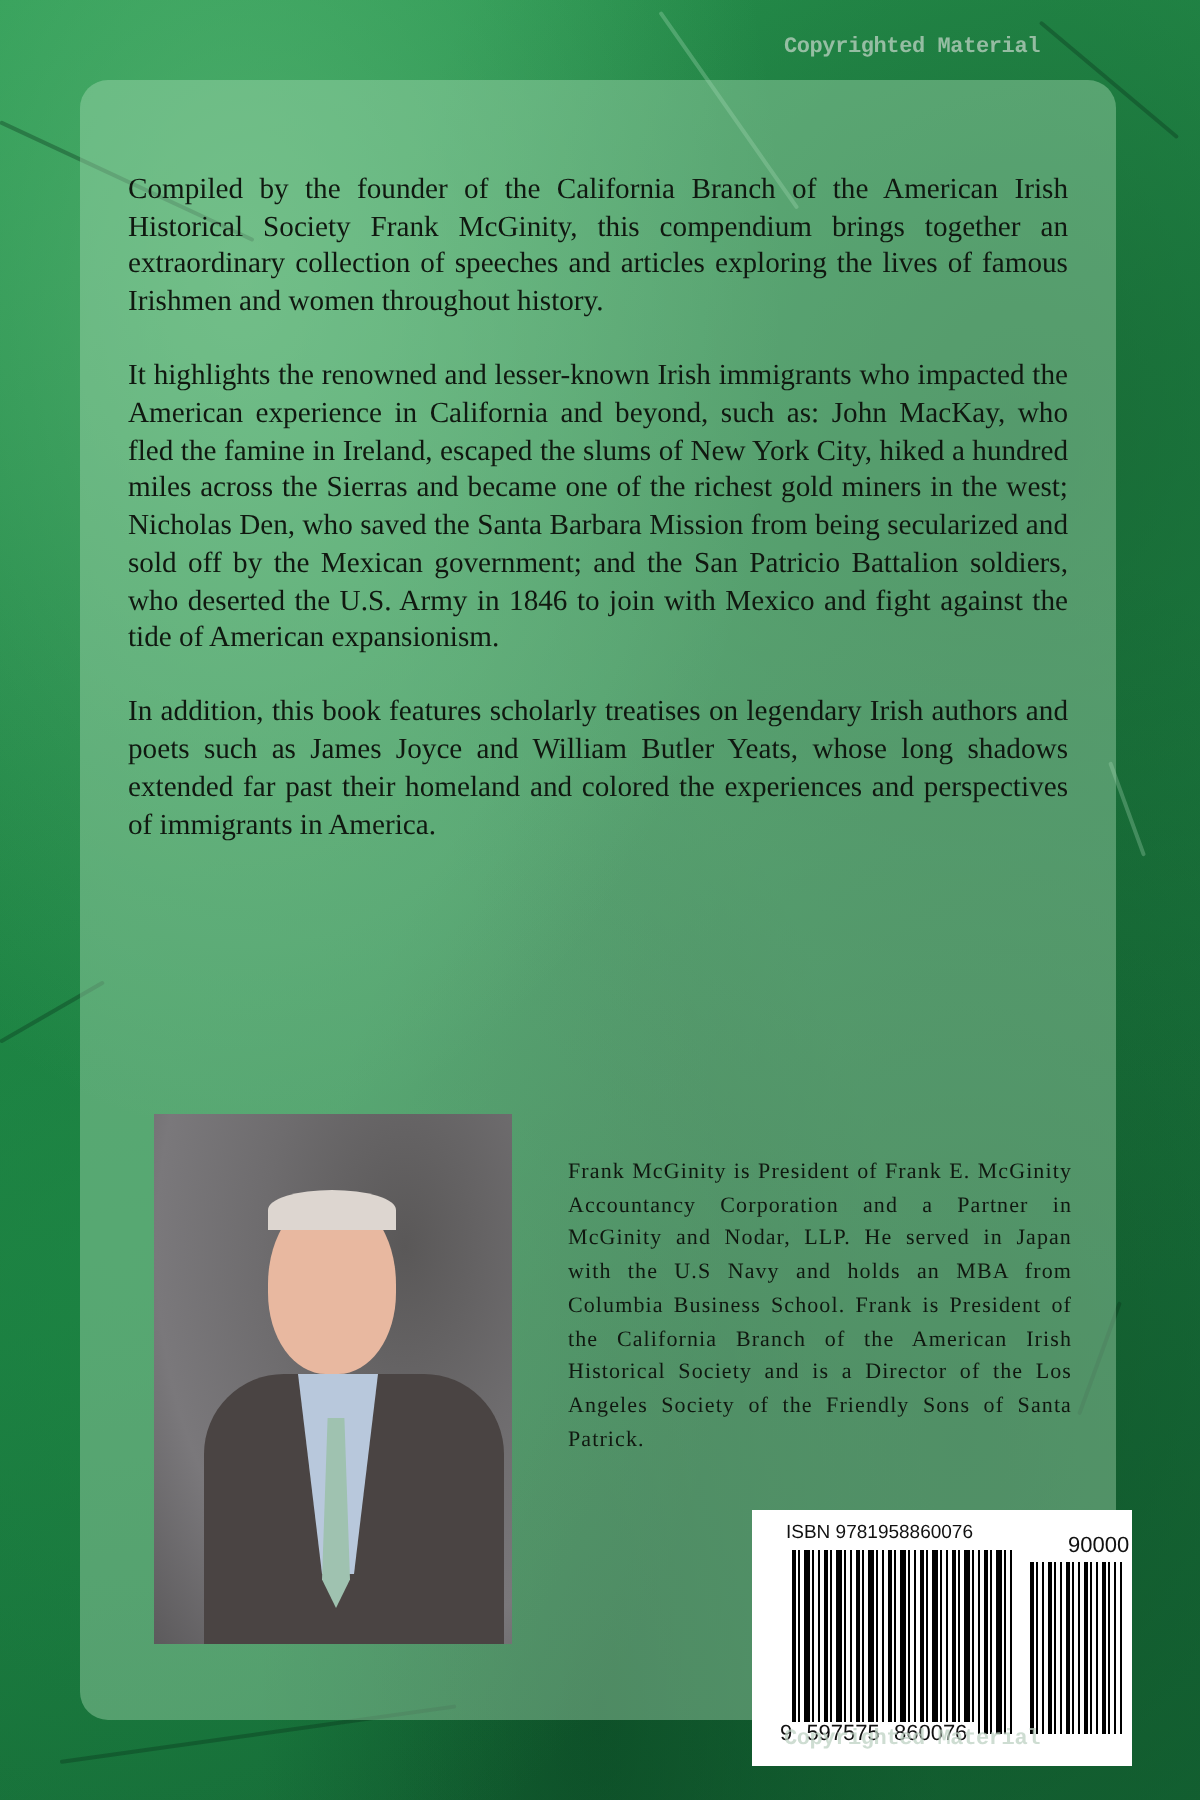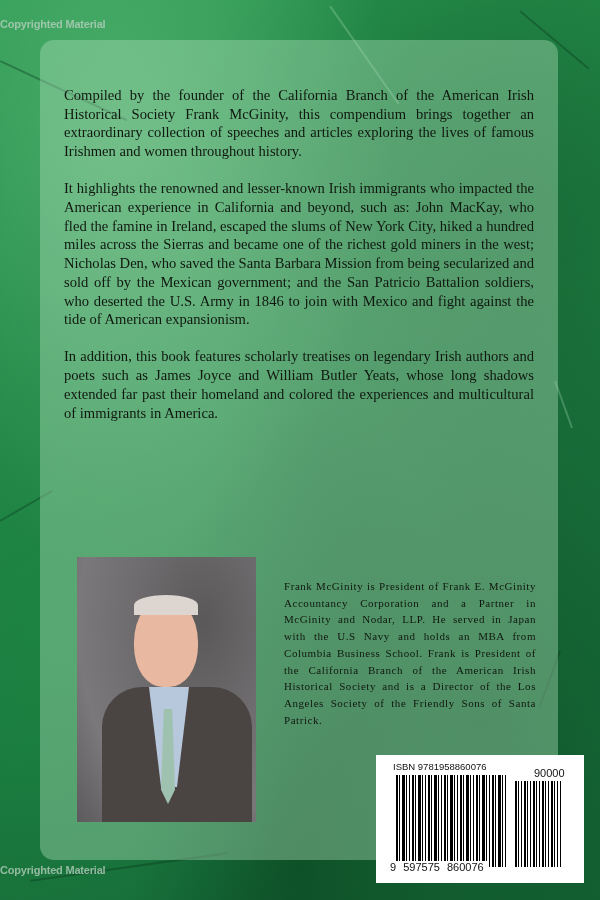"Copyrighted Material" .copyright { font-family: Liberation Sans, sans-serif -> Liberation Mono, monospace; text-align: left -> right }
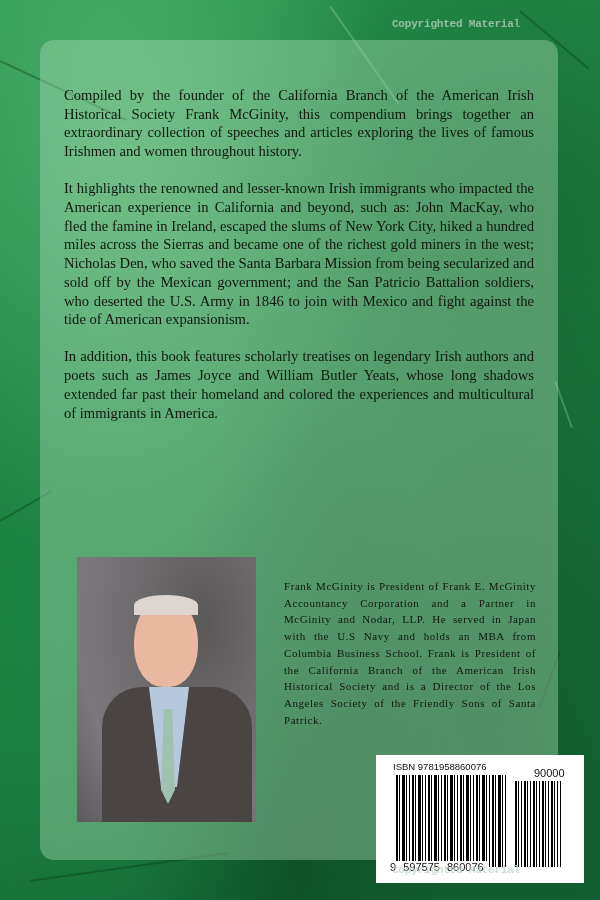"In addition, this book features" p { text: multicultural -> perspectives }
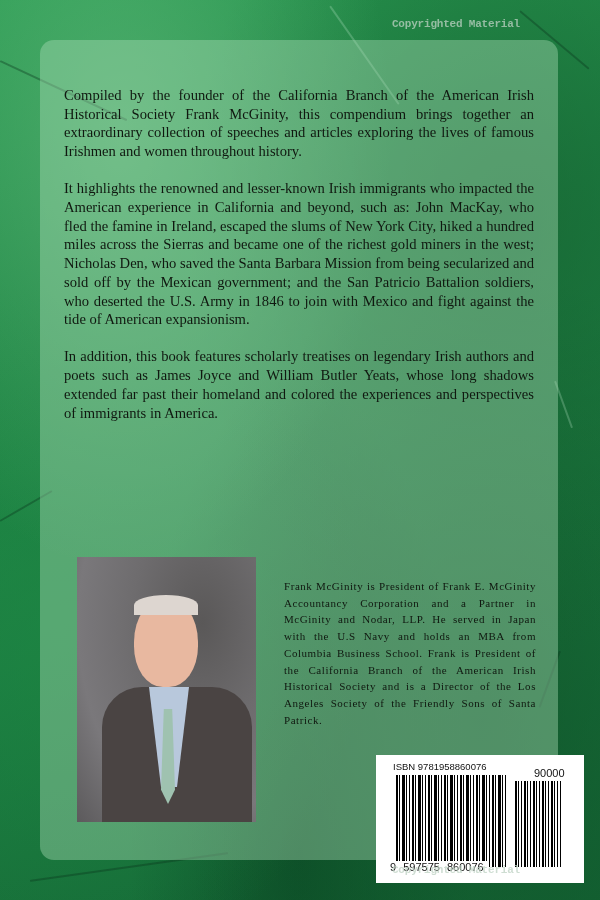"ISBN 9781958860076" .barcode-box { padding-left: 18px -> none }
